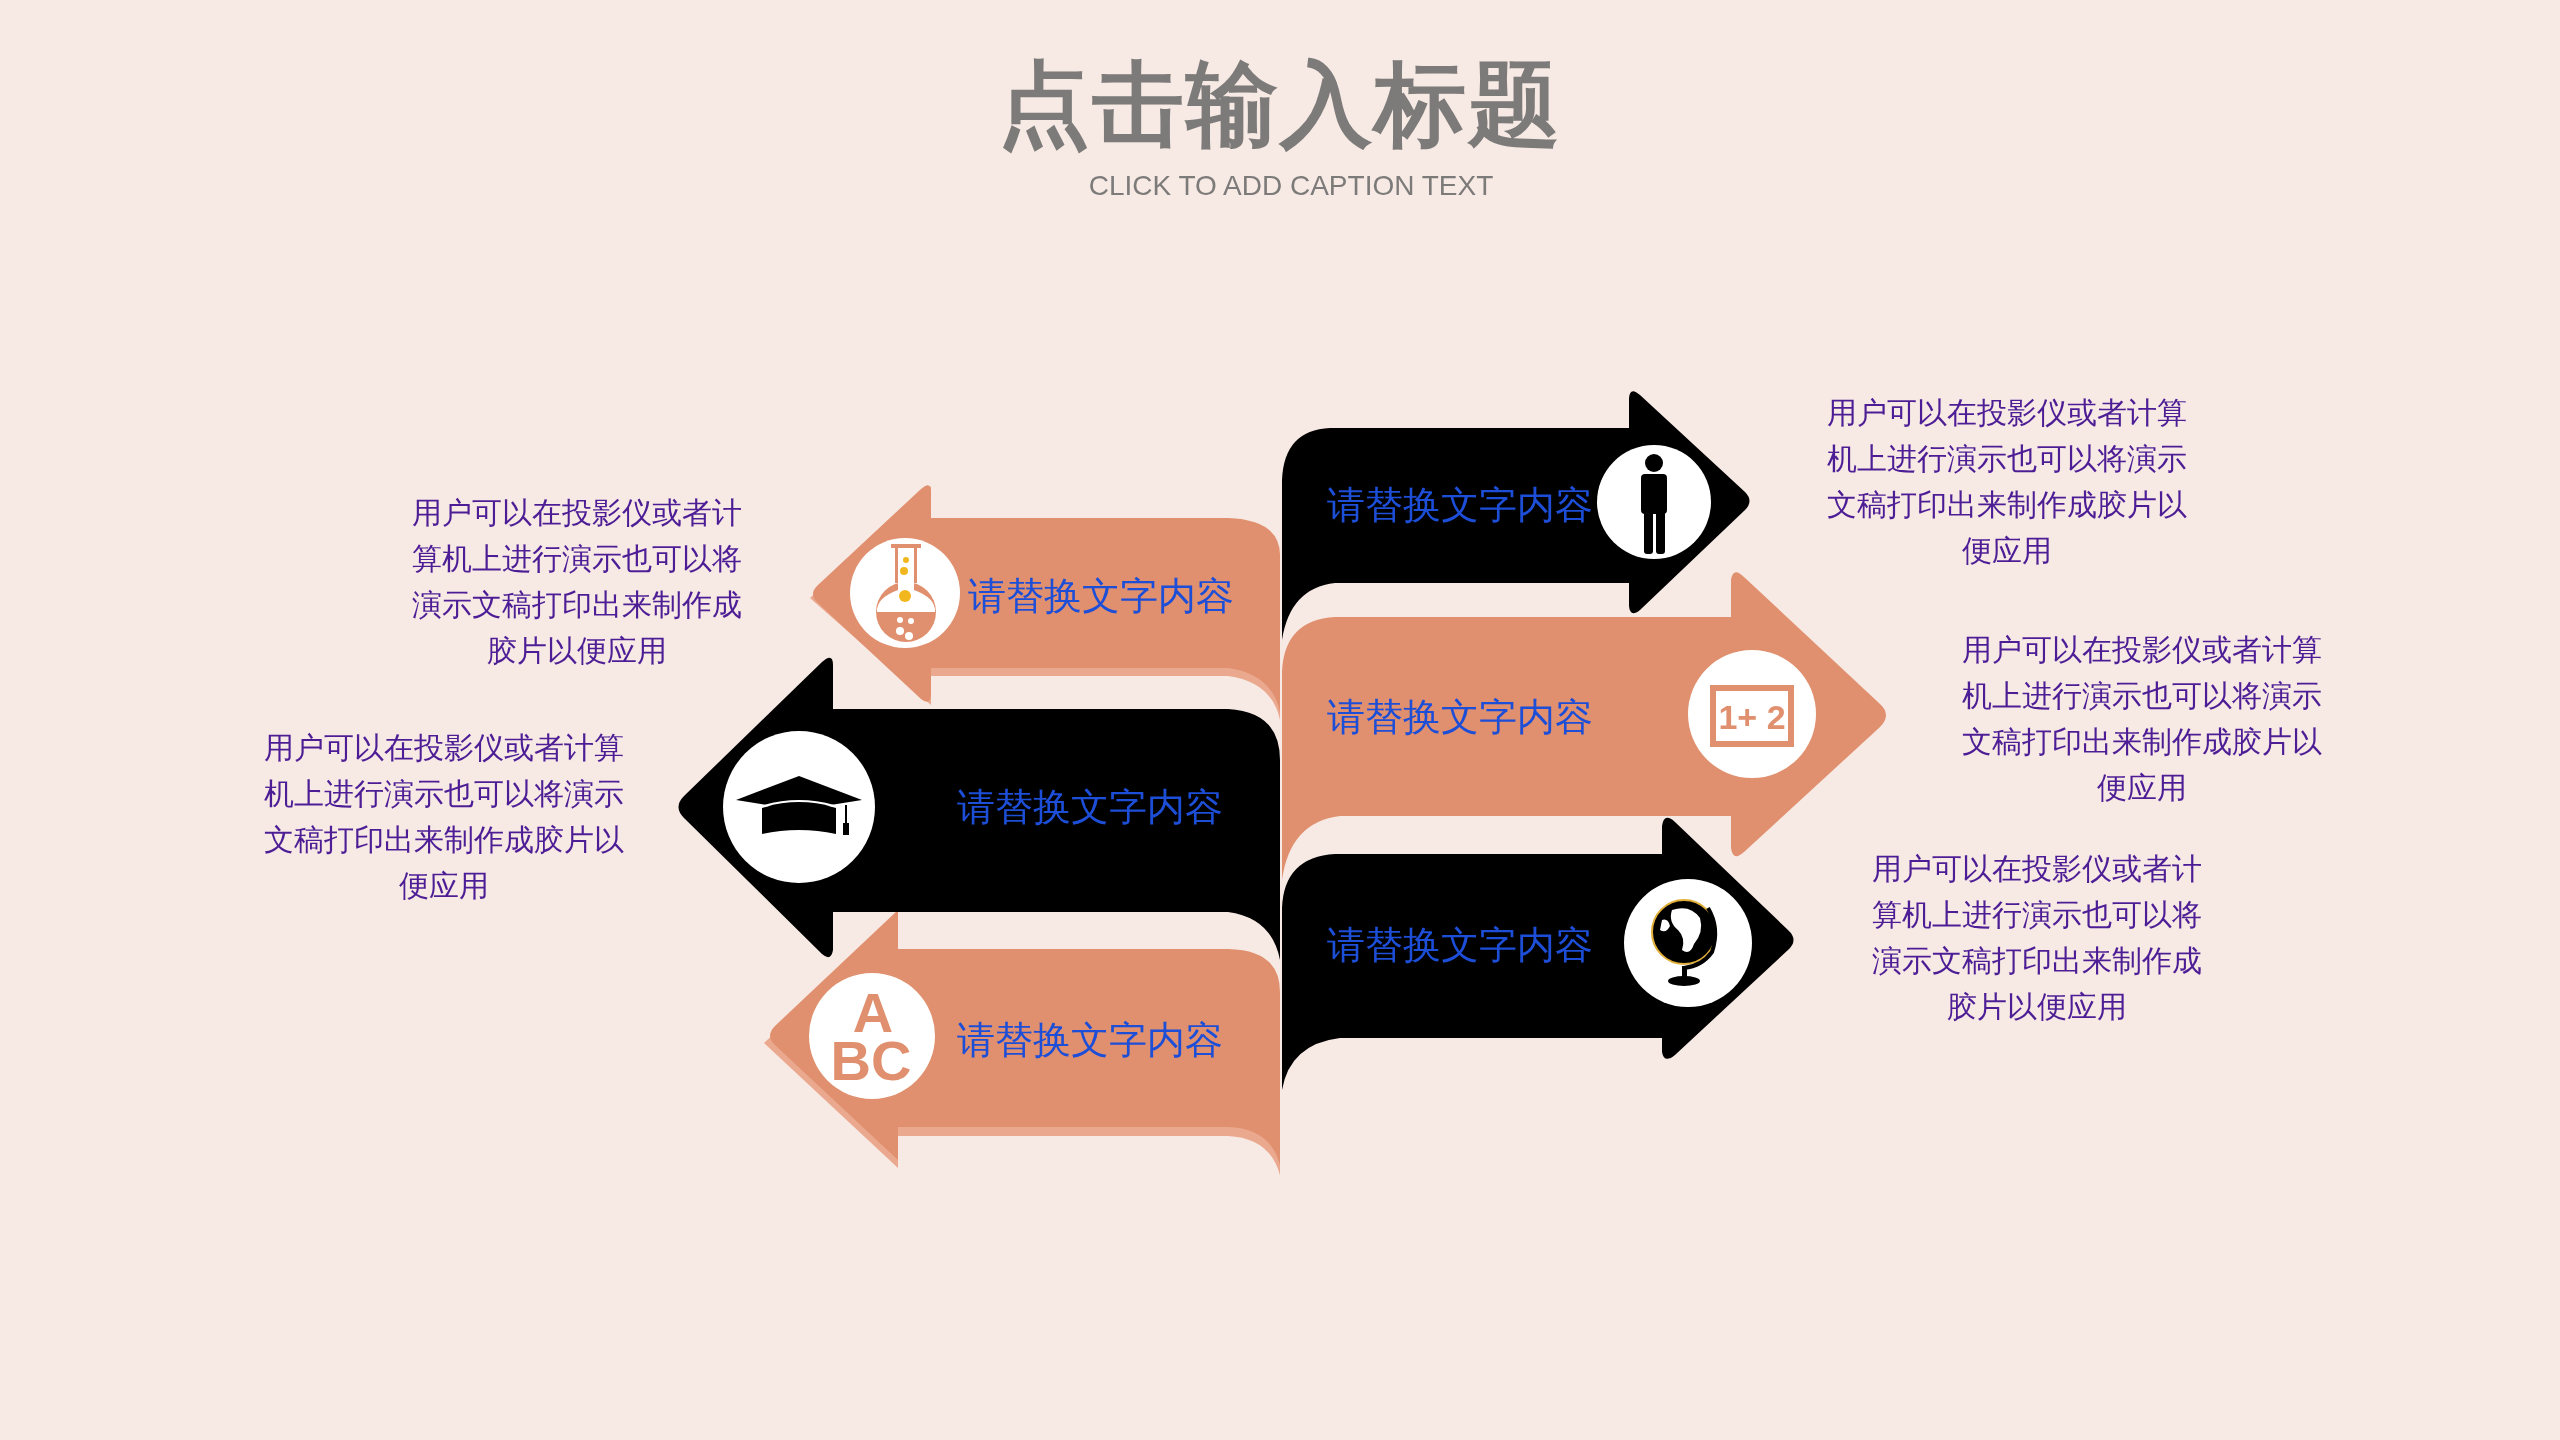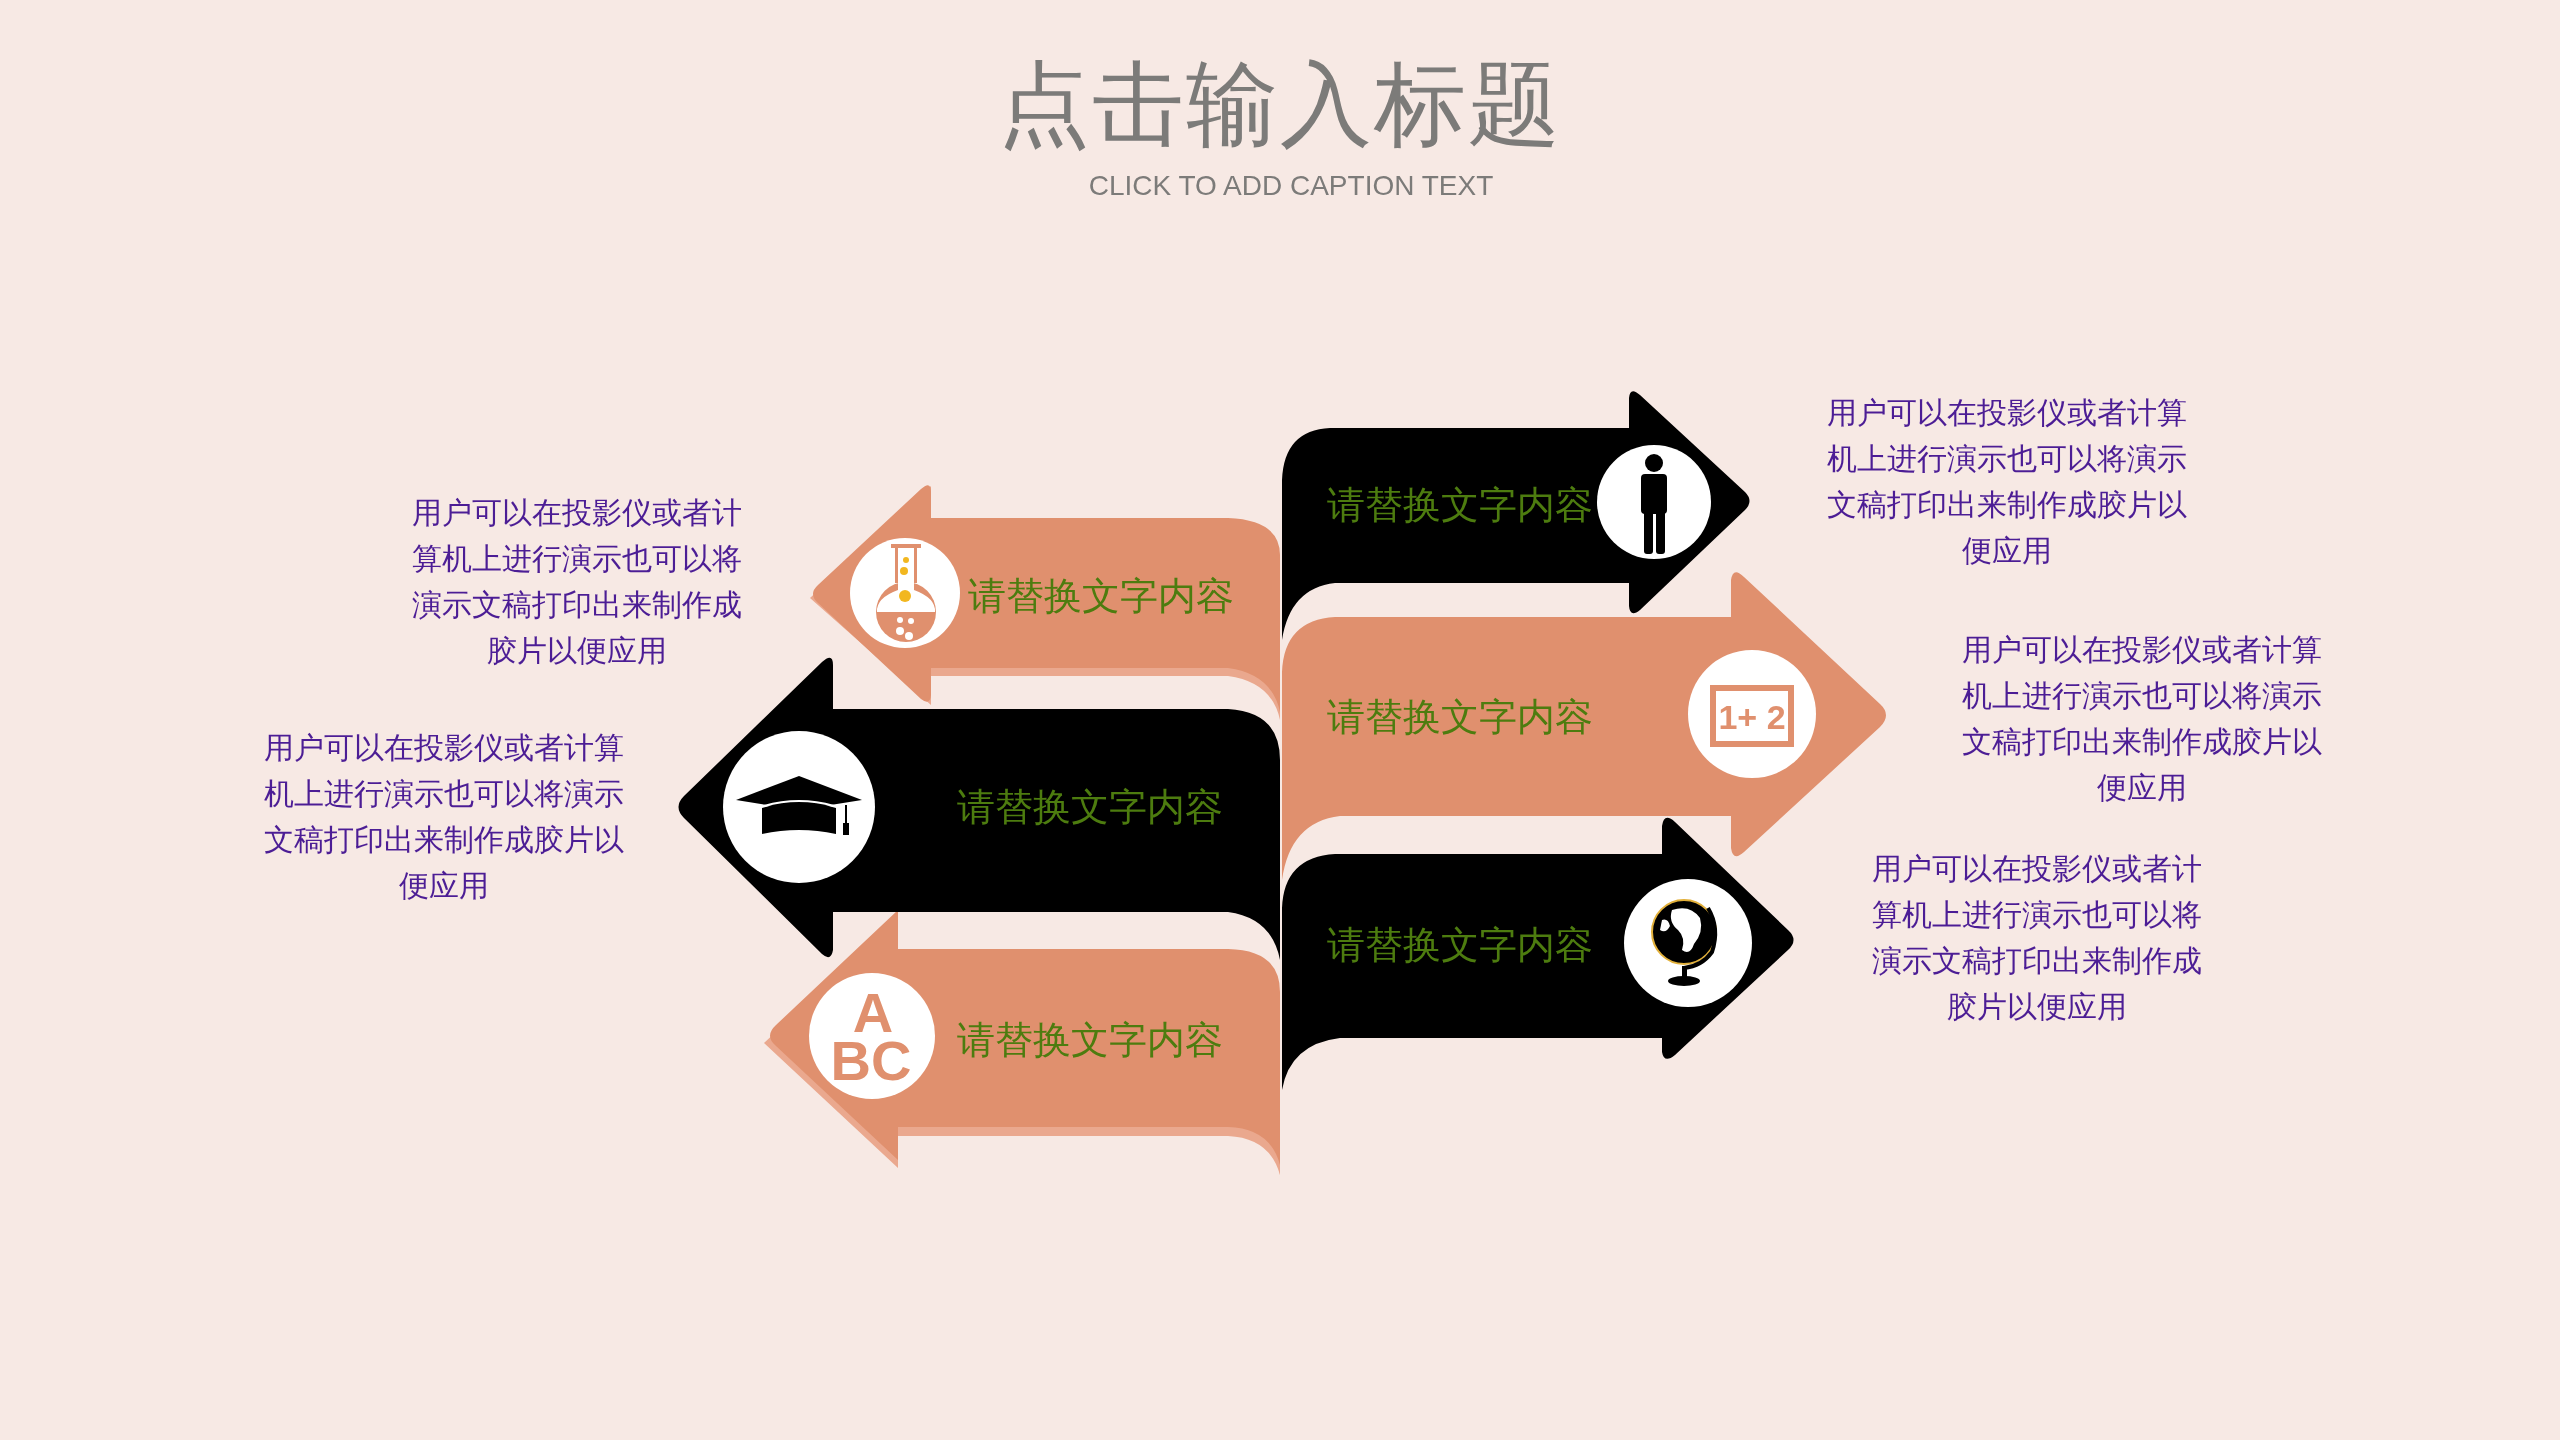"点击输入标题" .title { font-weight: none -> bold }
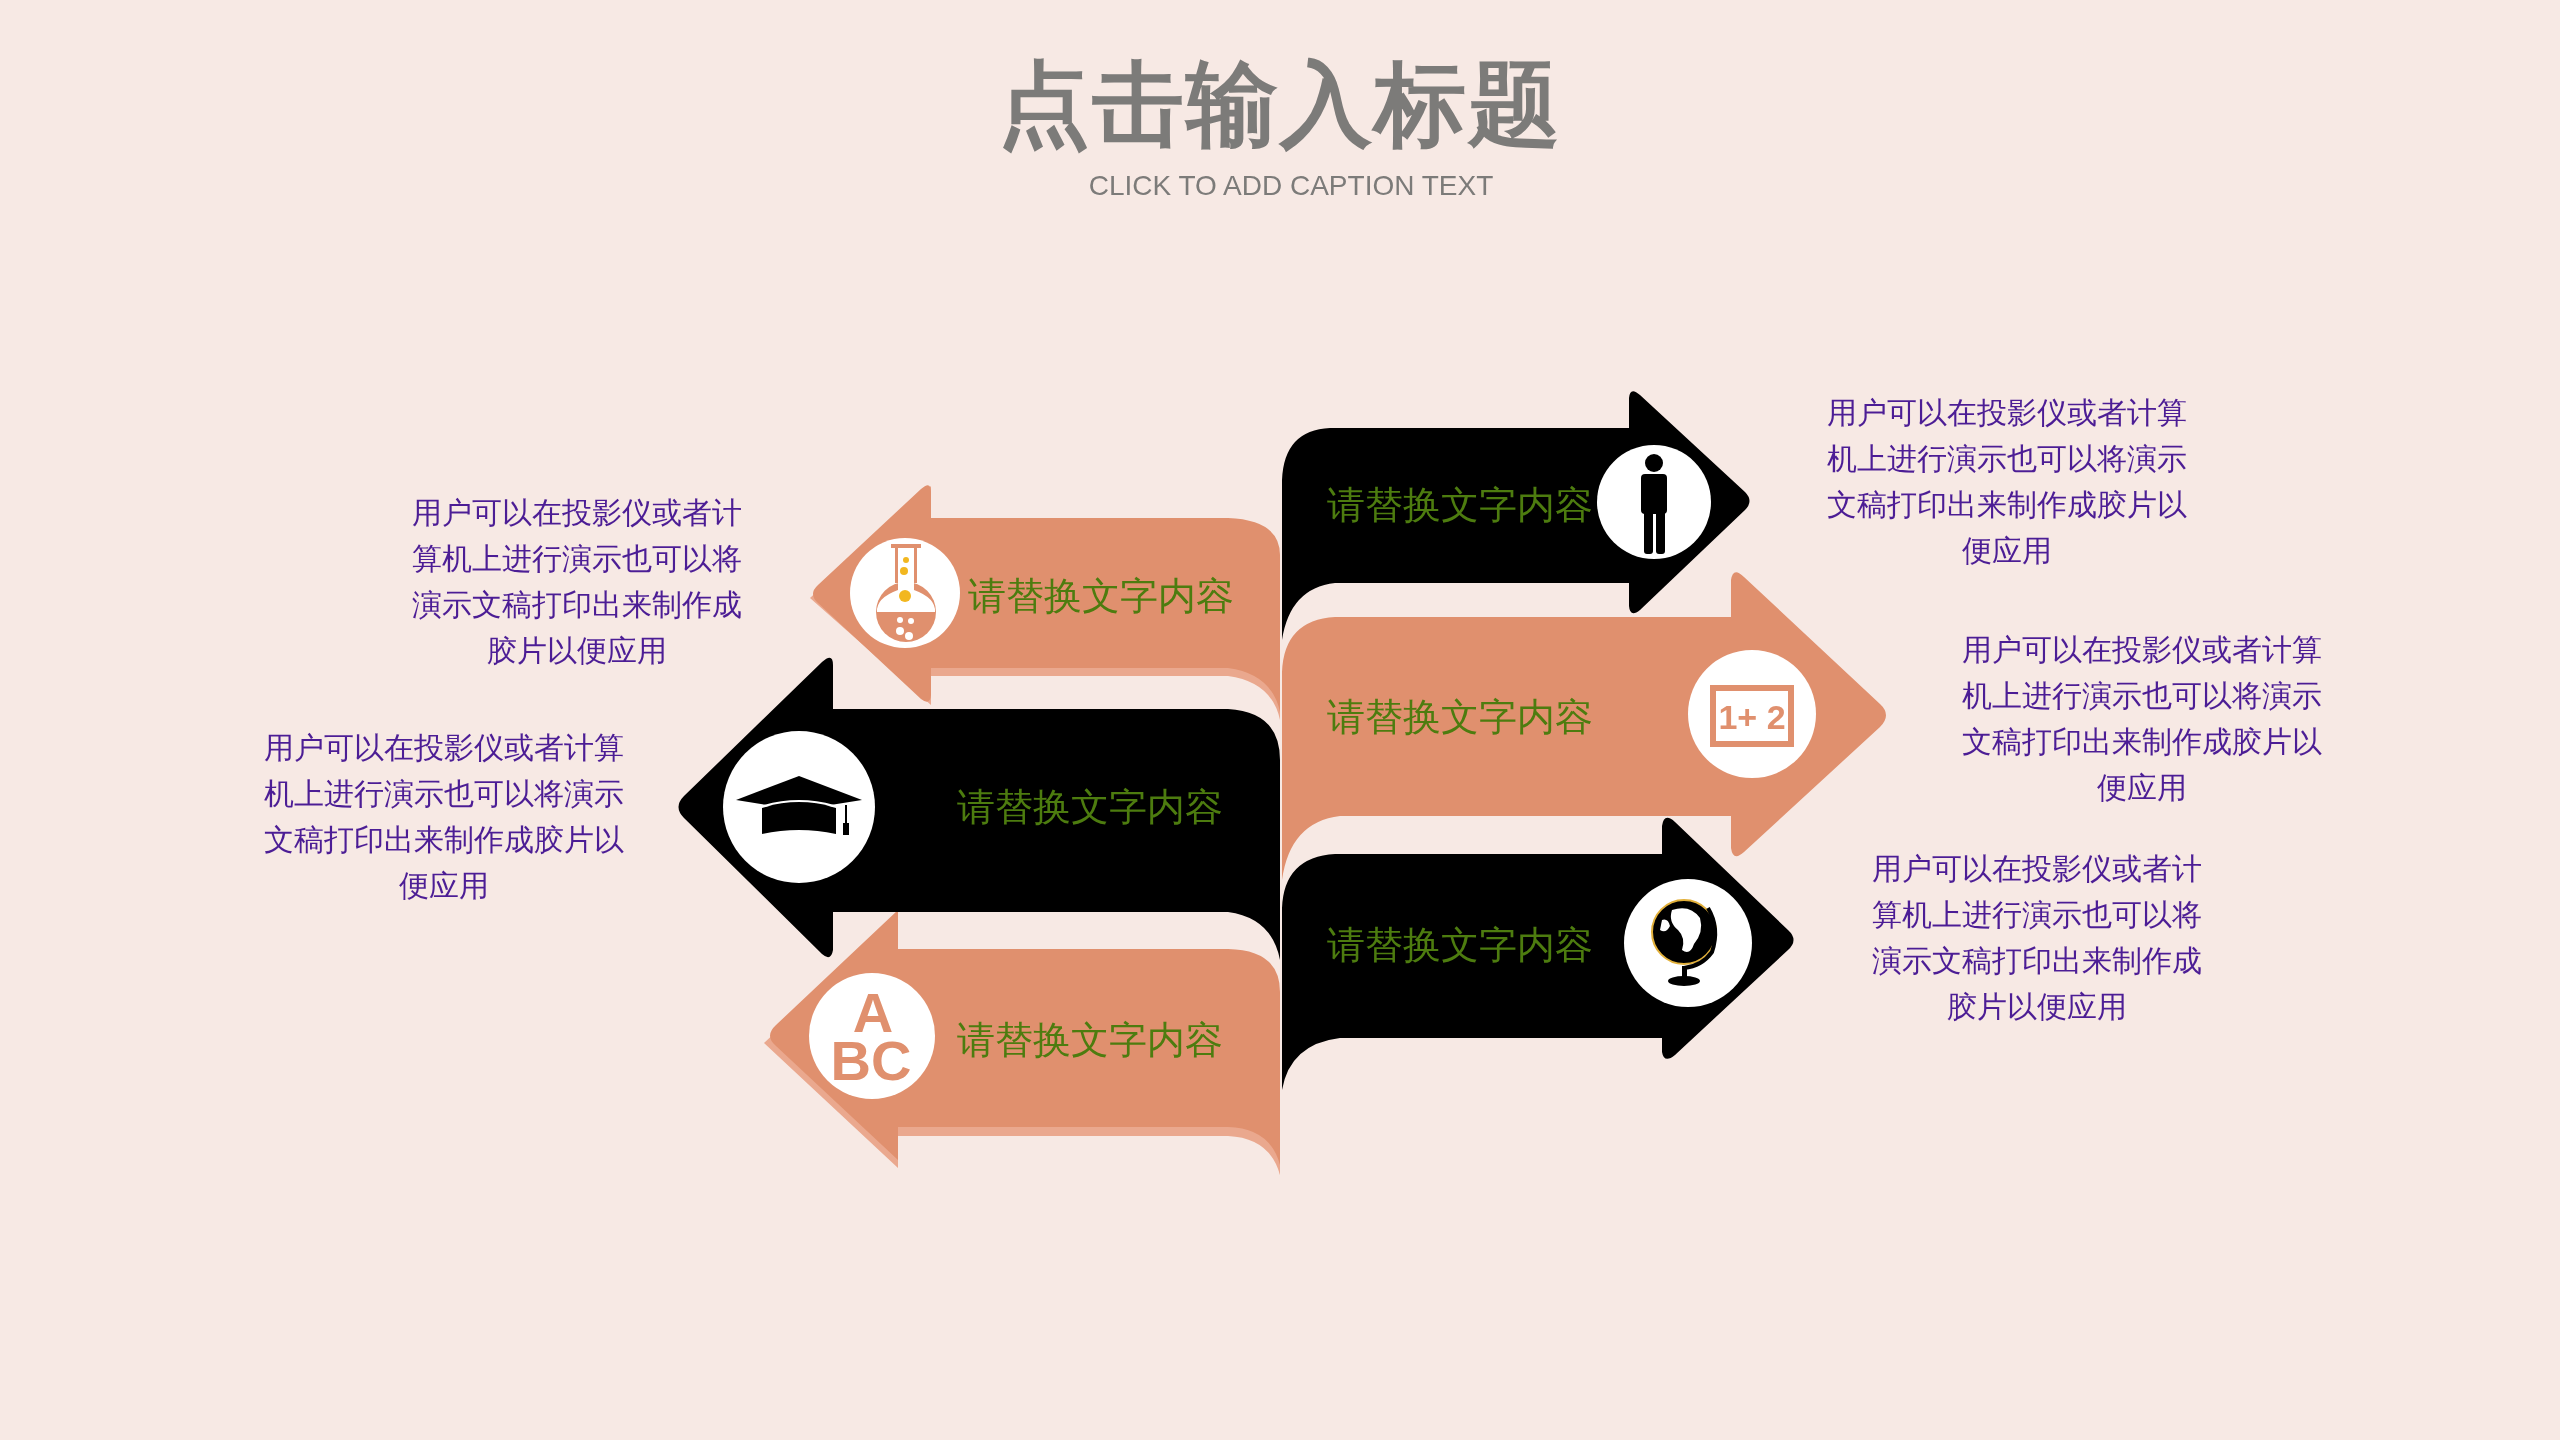"请替换文字内容" .label { color: #4d7c0f -> #1d4ed8 }
